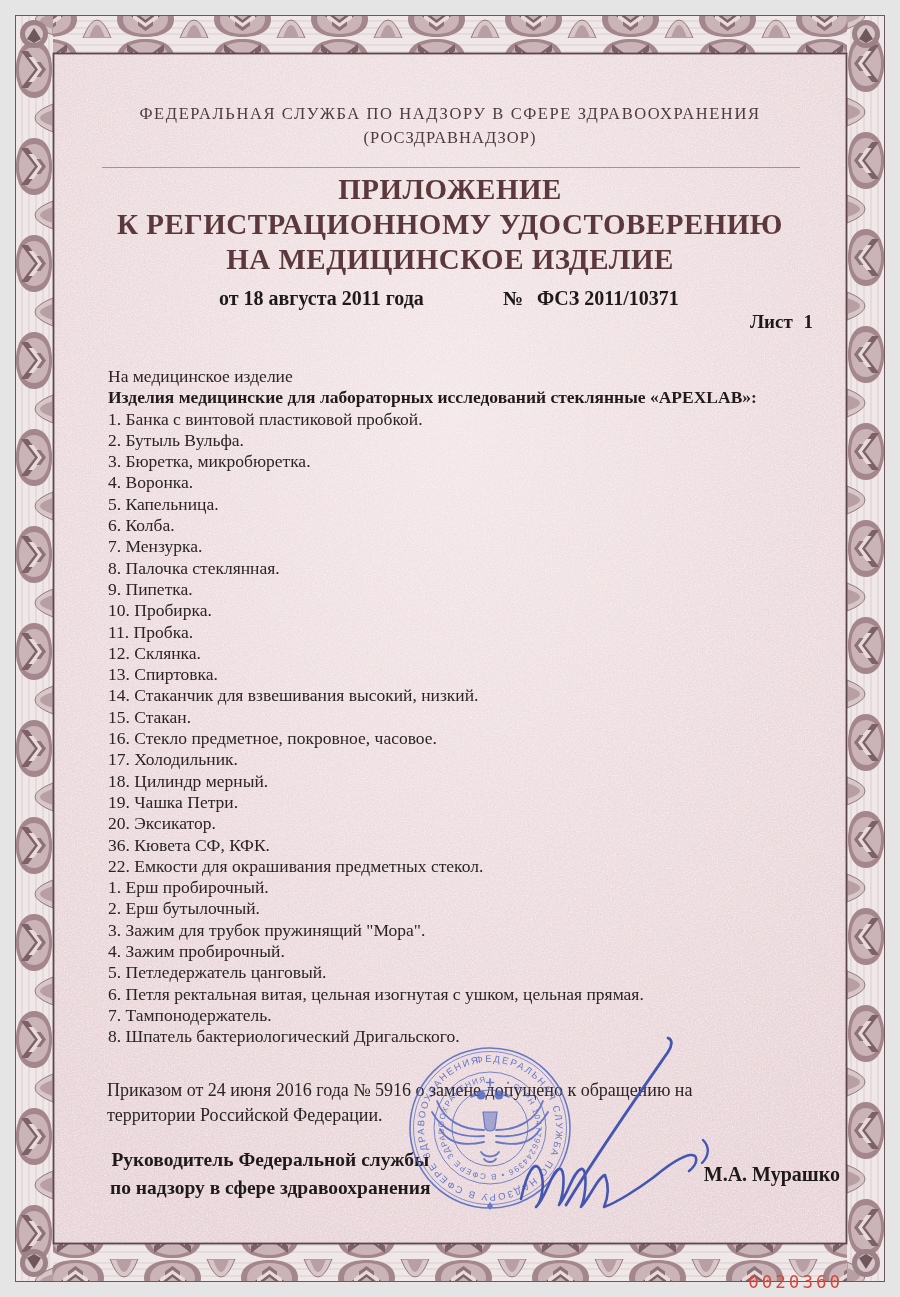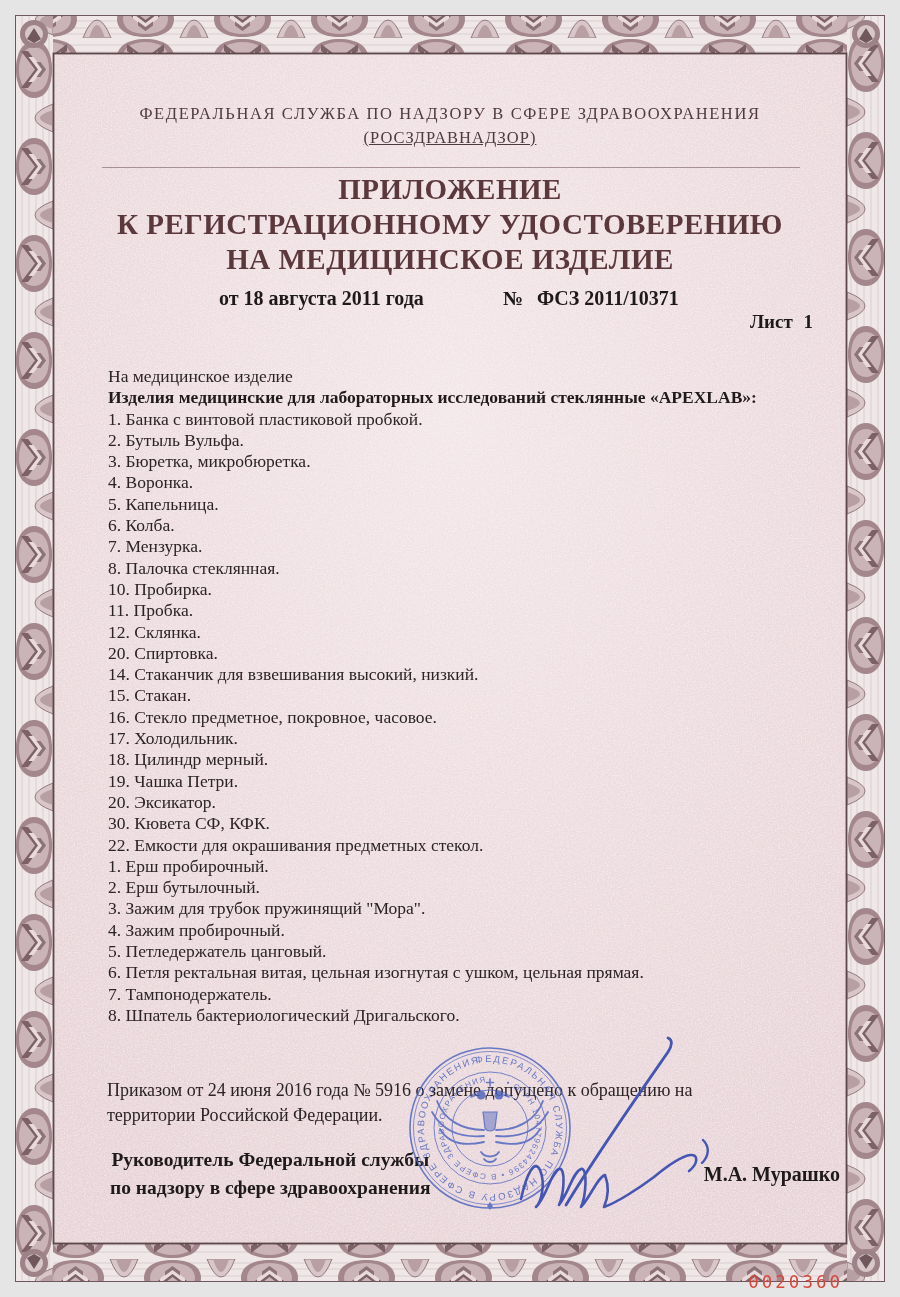"(РОСЗДРАВНАДЗОР)" .agency2 { text-decoration: underline -> none }
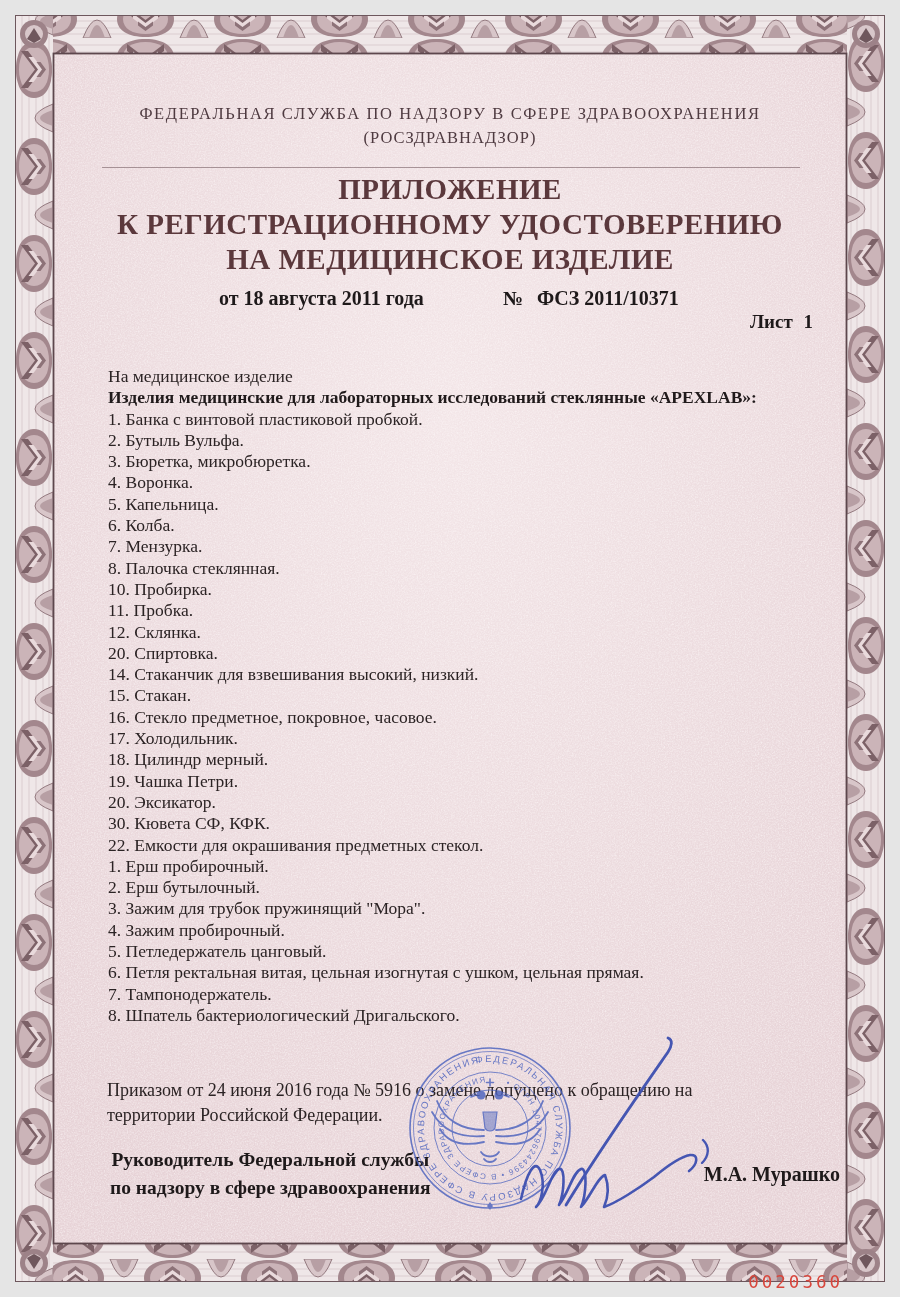"9. Пипетка." div.line { html: none -> <div>9. Пипетка.</div> }
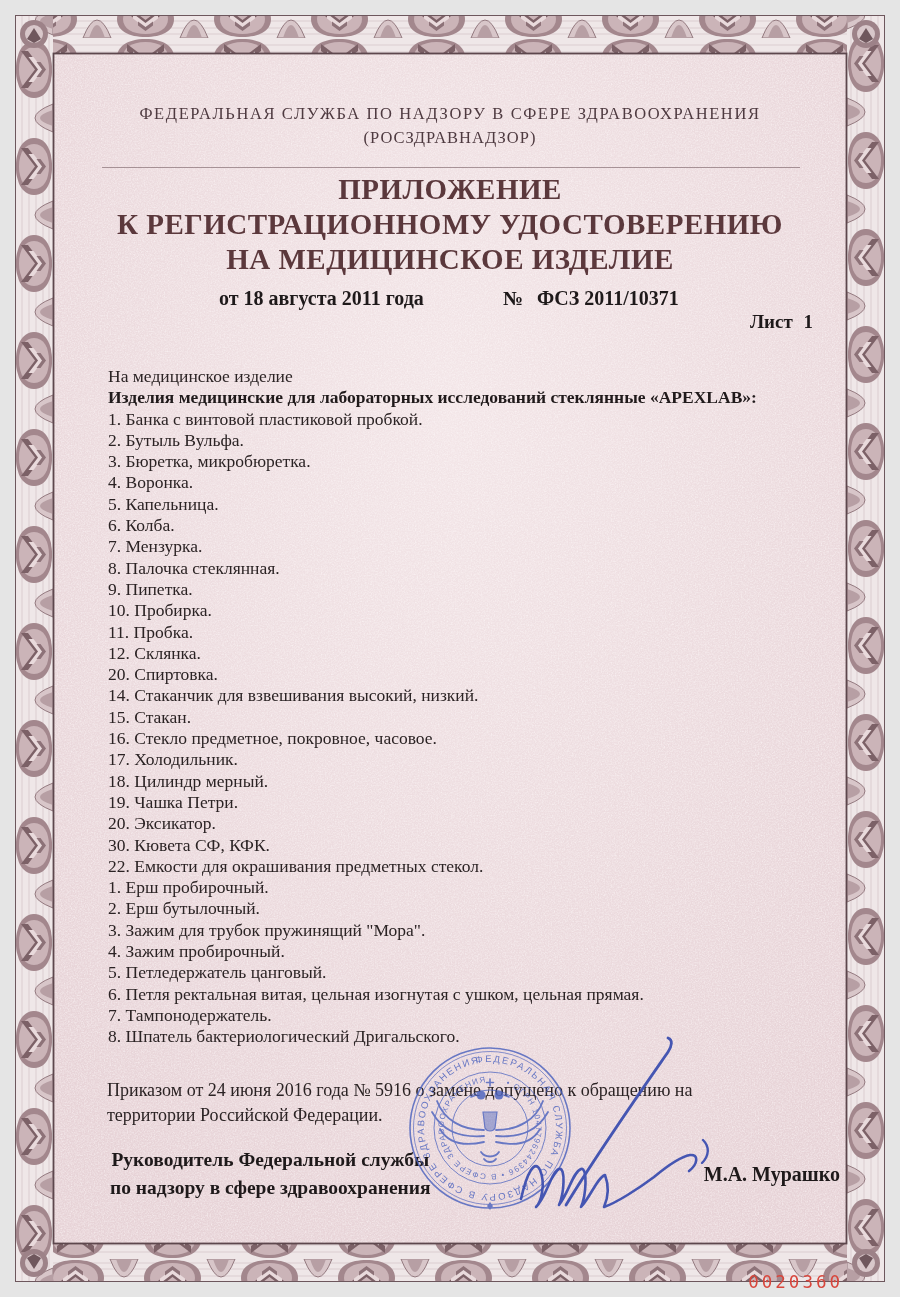"20. Спиртовка." div.line { text: 20 -> 13 }
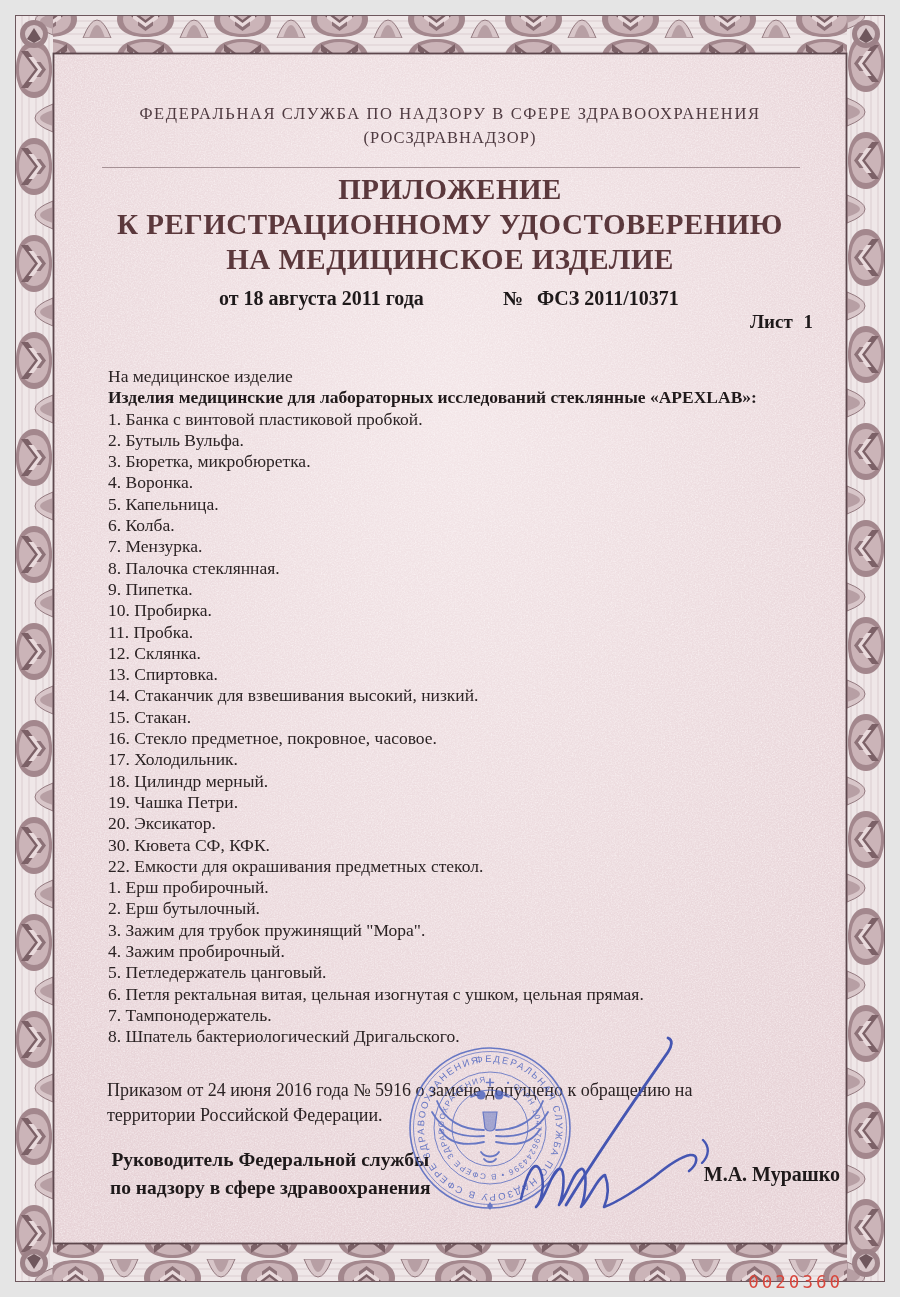"30. Кювета СФ, КФК." div.line { text: 30 -> 36 }
